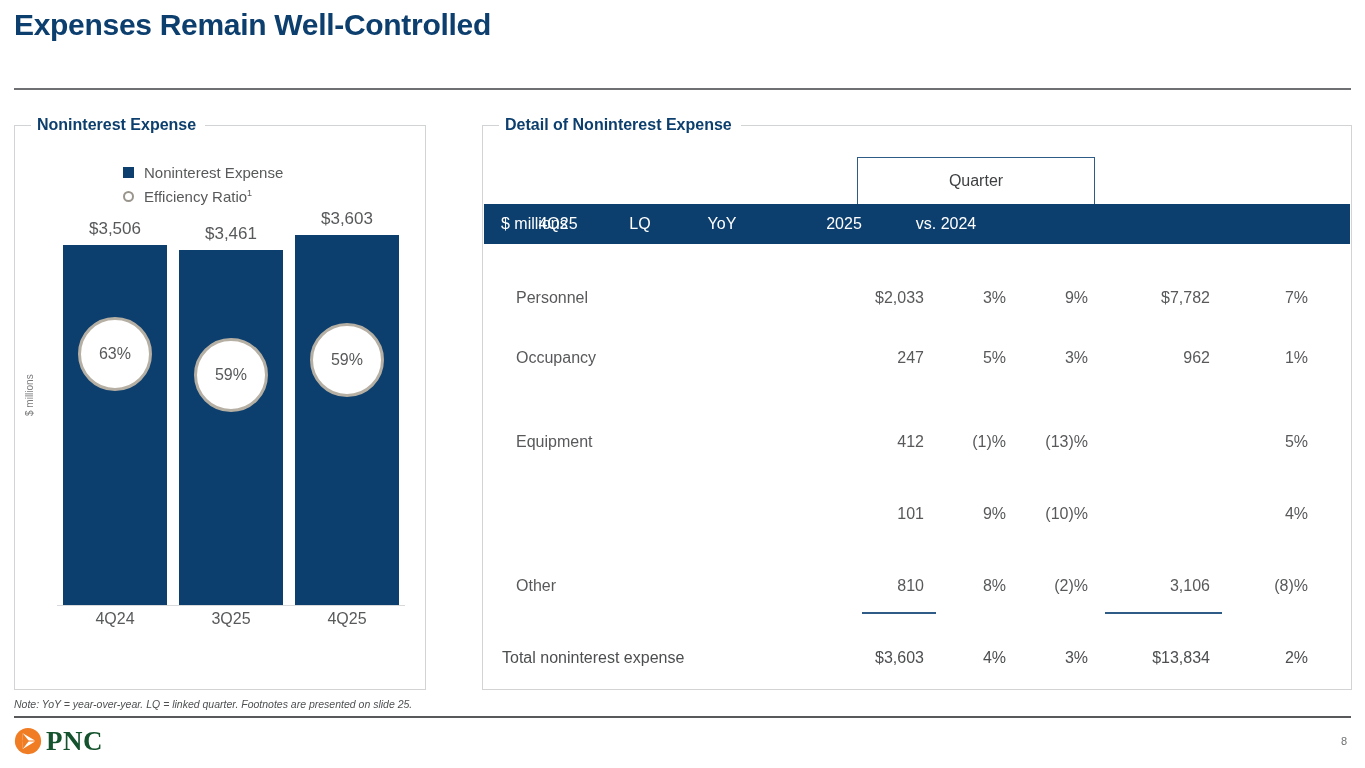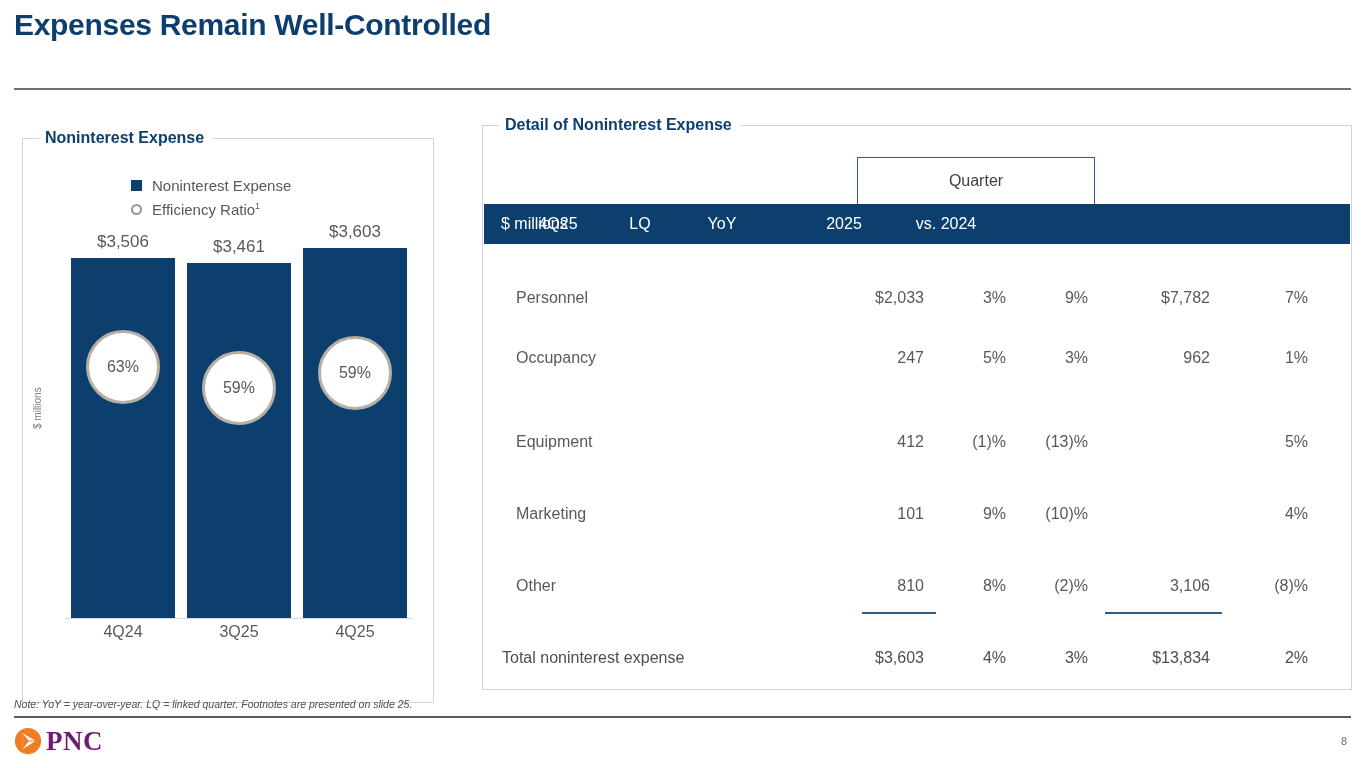"Noninterest Expense" #chart-panel { margin-left: 8px -> none; top: 138px -> 125px }
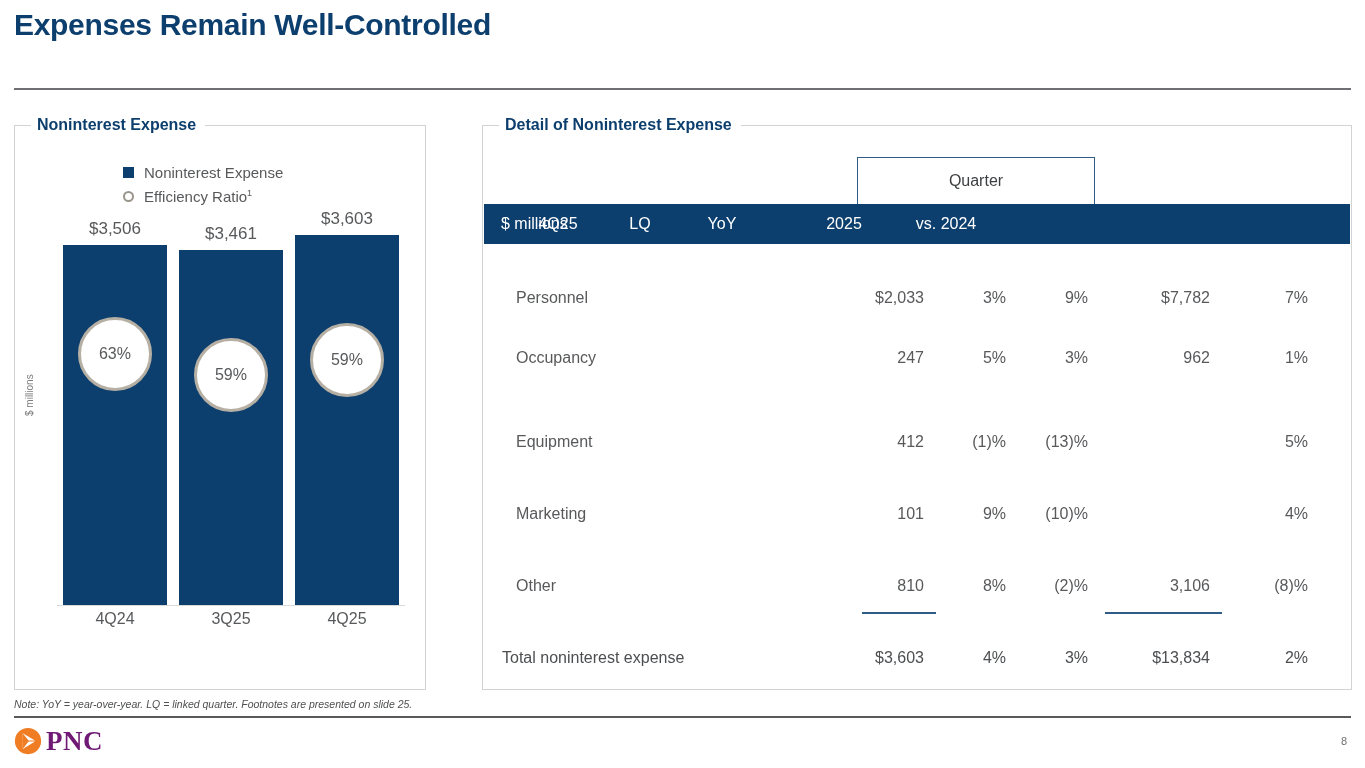"Marketing" div.cell { html: <div>Marketing</div> -> none }
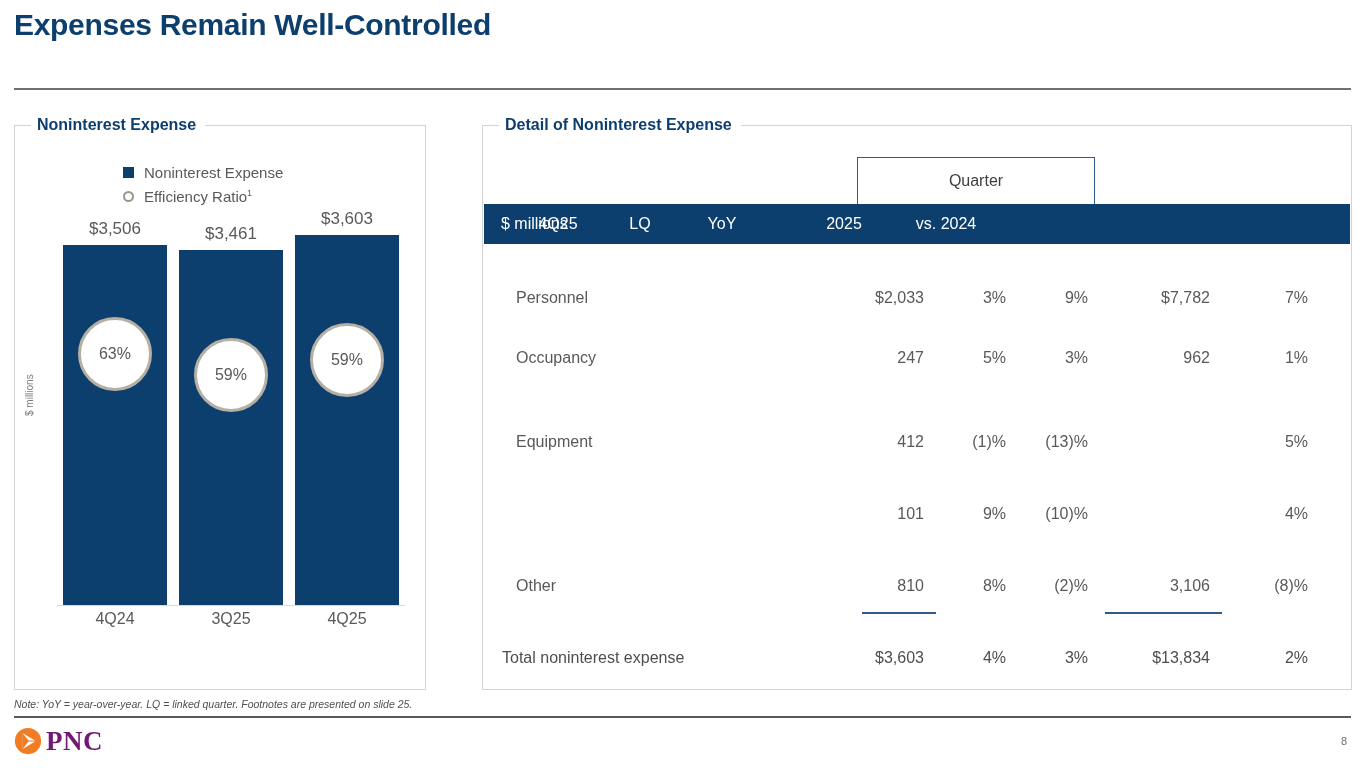"PNC" .logo-text { color: #701a75 -> #14532d }
